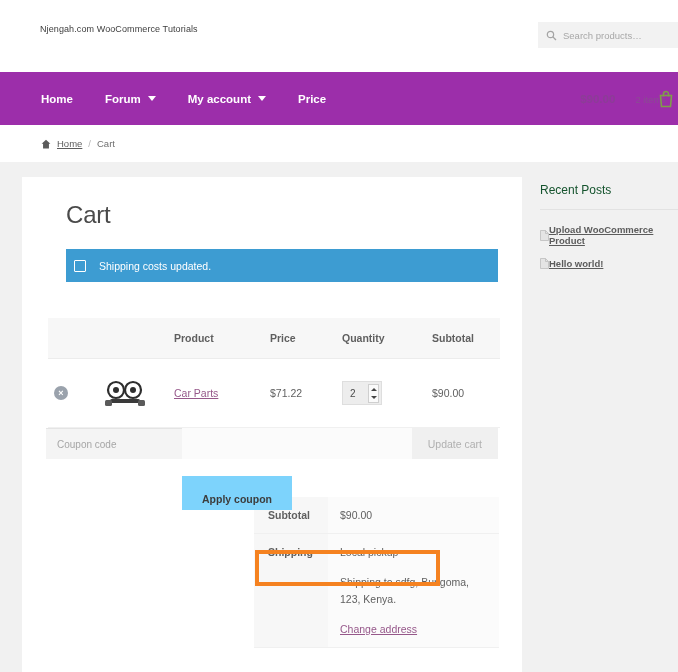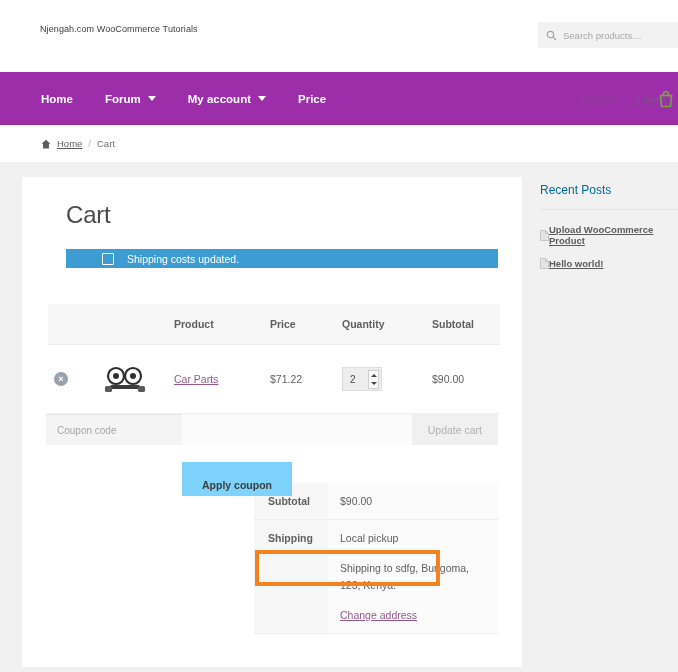"Recent Posts" .widget-title { color: #0369a1 -> #14532d }
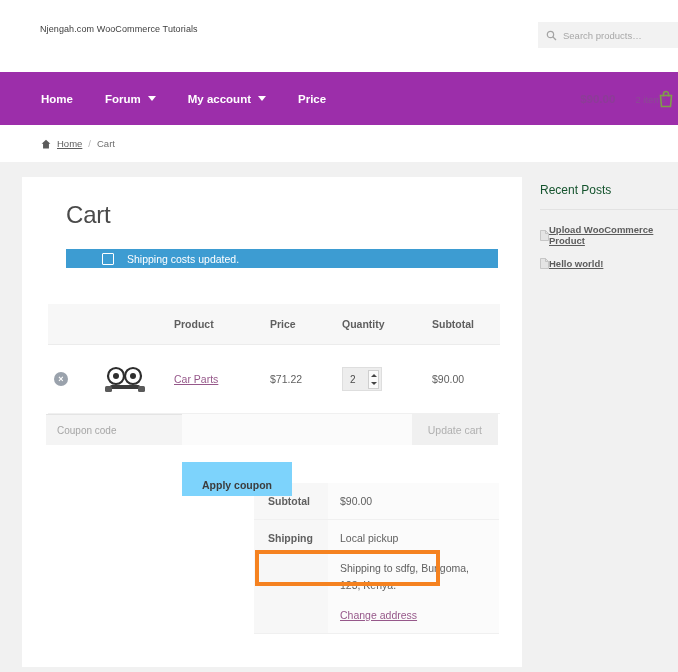"Shipping costs updated." .notice { height: 19px -> 33px; padding-left: 36px -> 8px }
